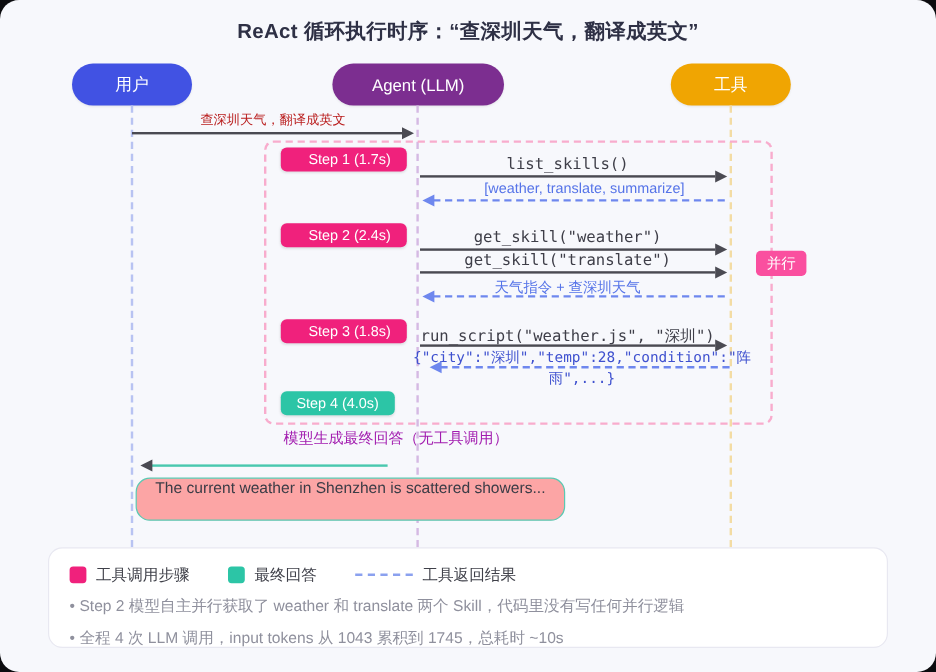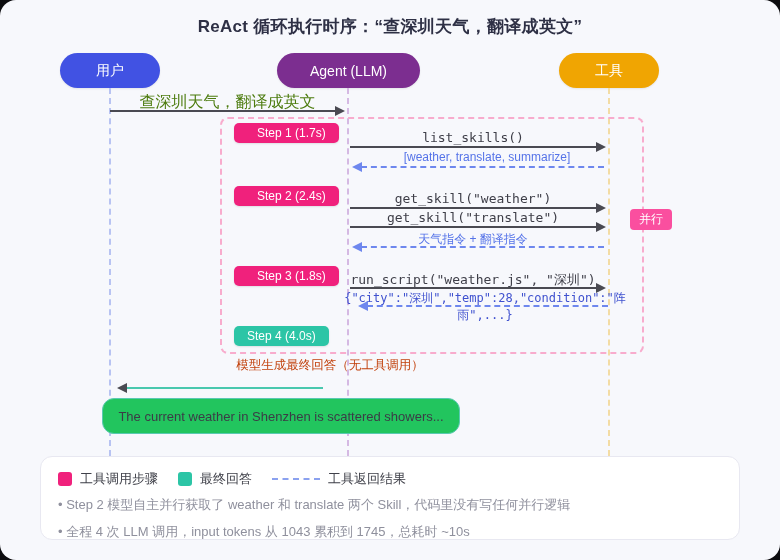"查深圳天气，翻译成英文" .msg-label { color: #4d7c0f -> #b91c1c; font-size: 16px -> 11px }
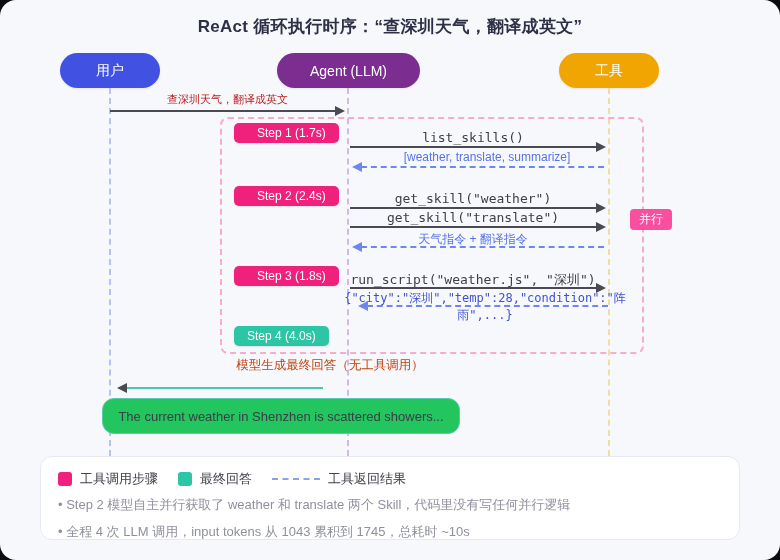"天气指令 + 翻译指令" div.msg-label { text: 翻译指令 -> 查深圳天气 }
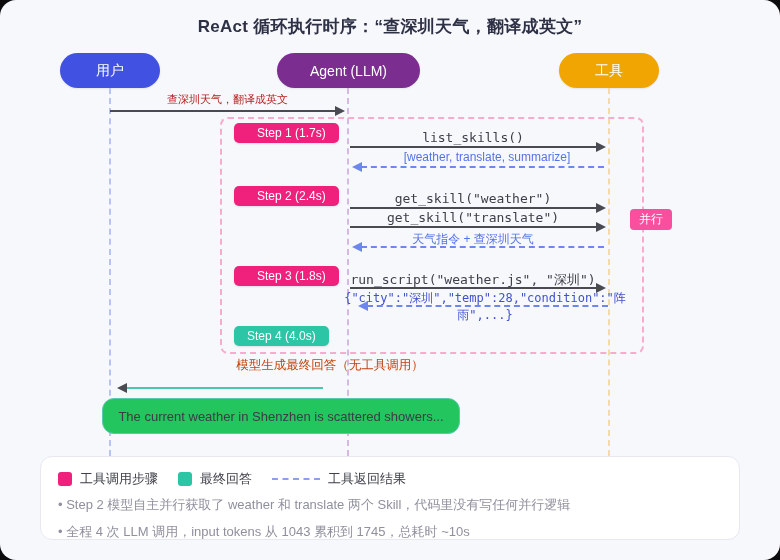"模型生成最终回答（无工具调用）" .final-label { color: #c2410c -> #a21caf }
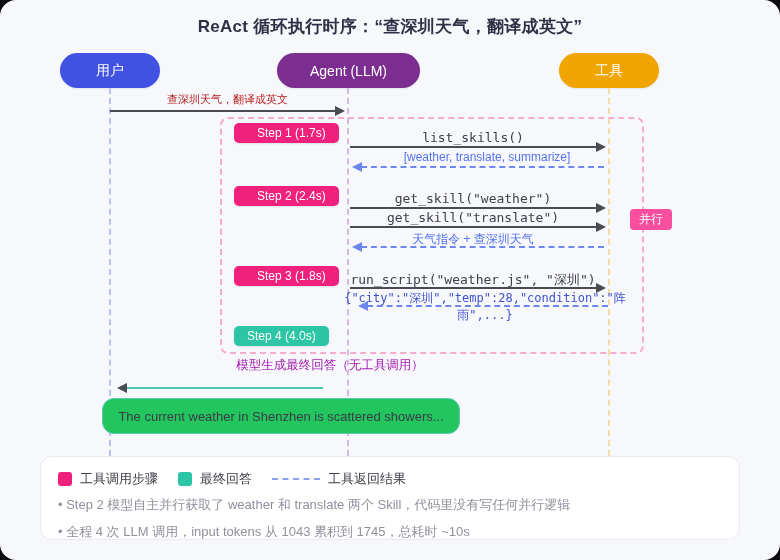"The current weather in Shenzhen" .resp-box { align-items: center -> flex-start; background: #22c55e -> #fca5a5; left: 102px -> 113px }
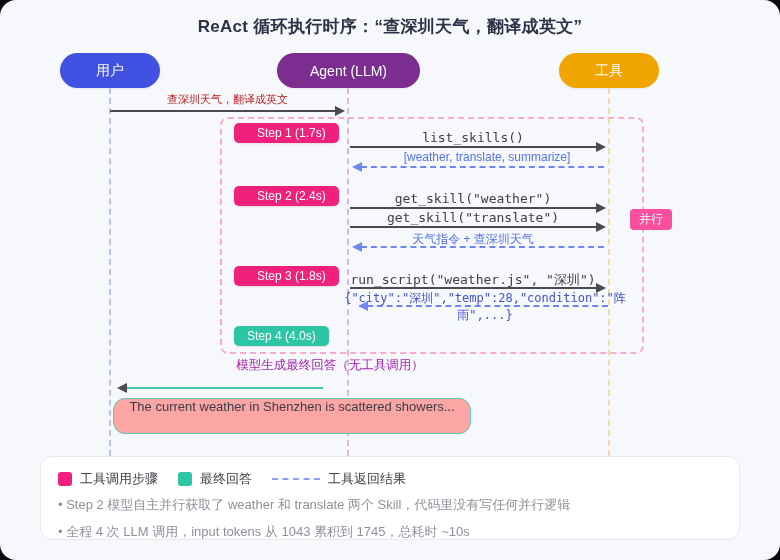"工具调用步骤" .legend-row { gap: 20px -> 32px }
